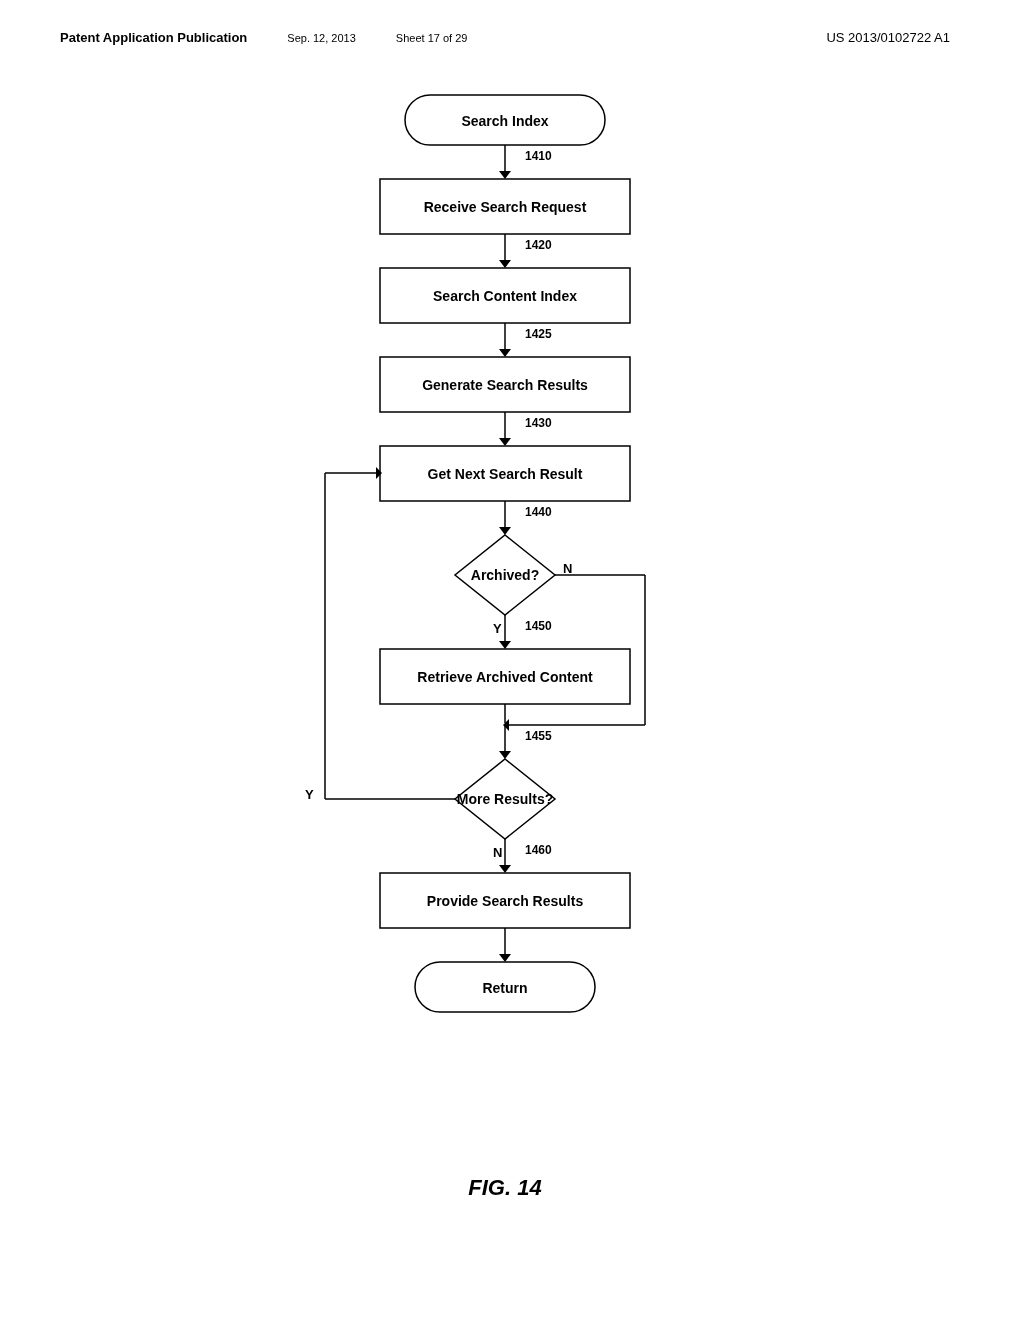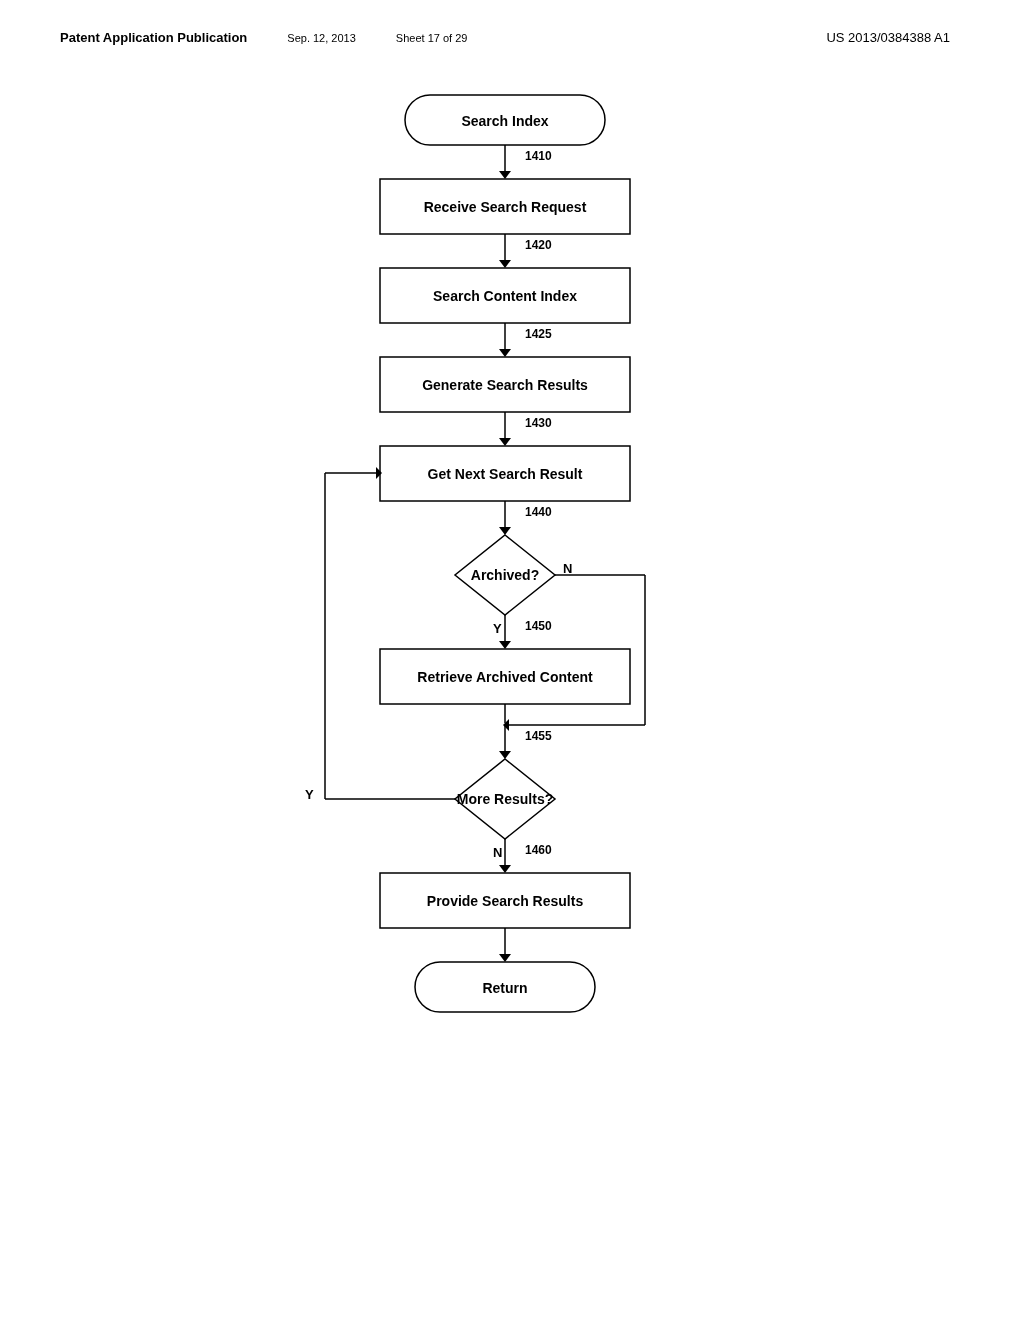"US 2013/0384388 A1" span.header-patent { text: 2013/0384388 -> 2013/0102722 }
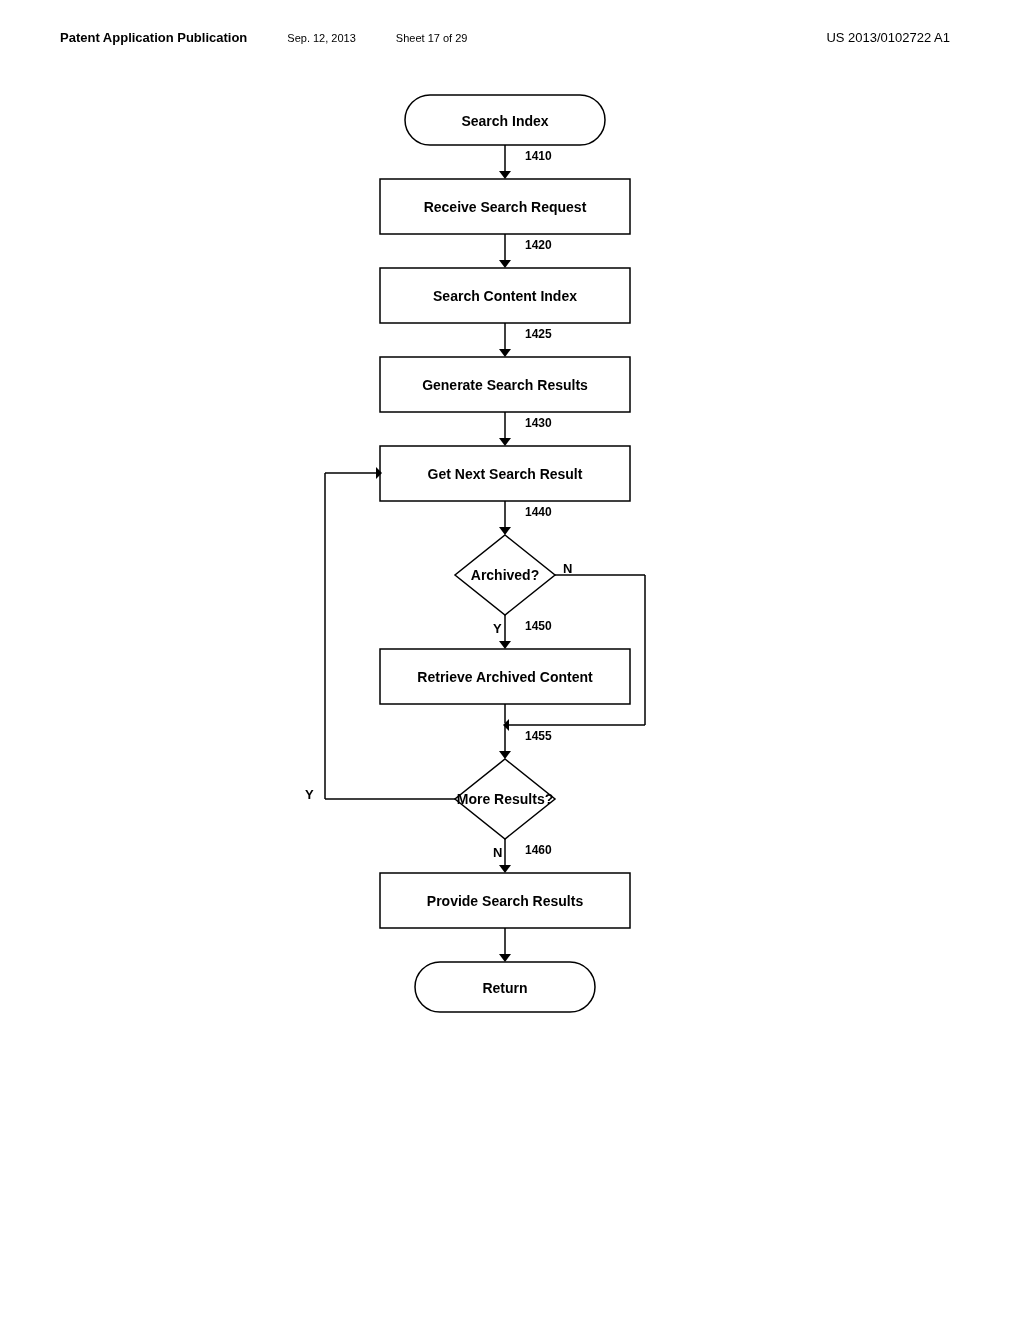"FIG. 14" div.figure-caption { html: none -> <div>FIG. 14</div> }
